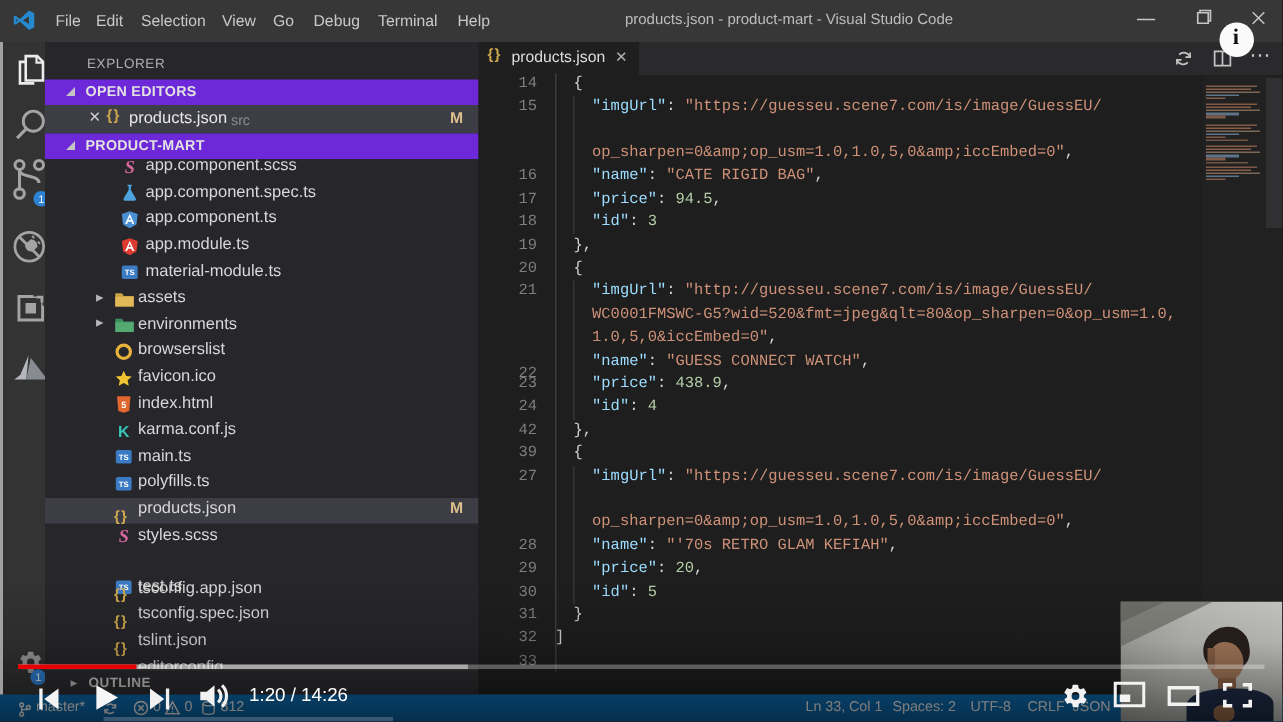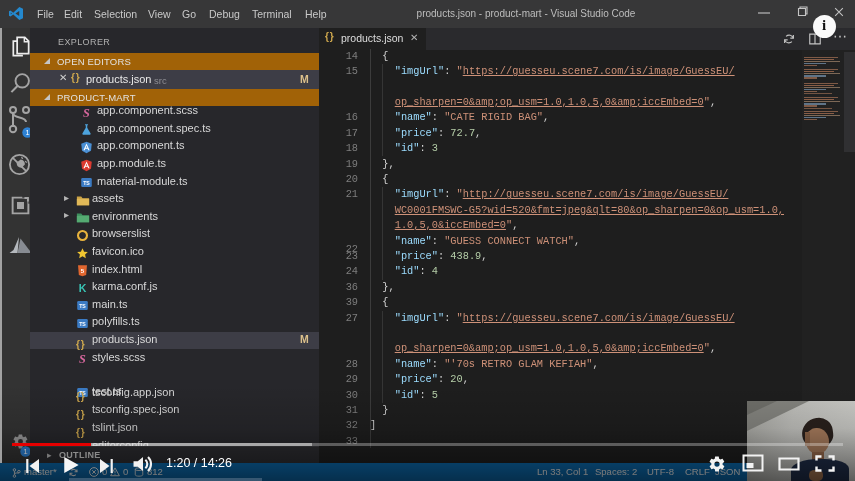"OPEN EDITORS" #sidebar .hdr { background: #a16207 -> #6d28d9; font-weight: normal -> bold }
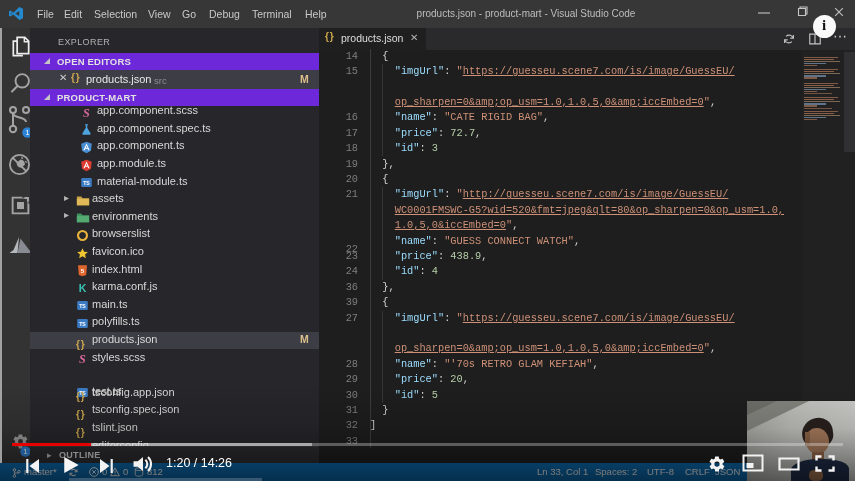"https://guesseu.scene7.com/is/image/Gues" .cl .u { text-decoration: underline -> none }
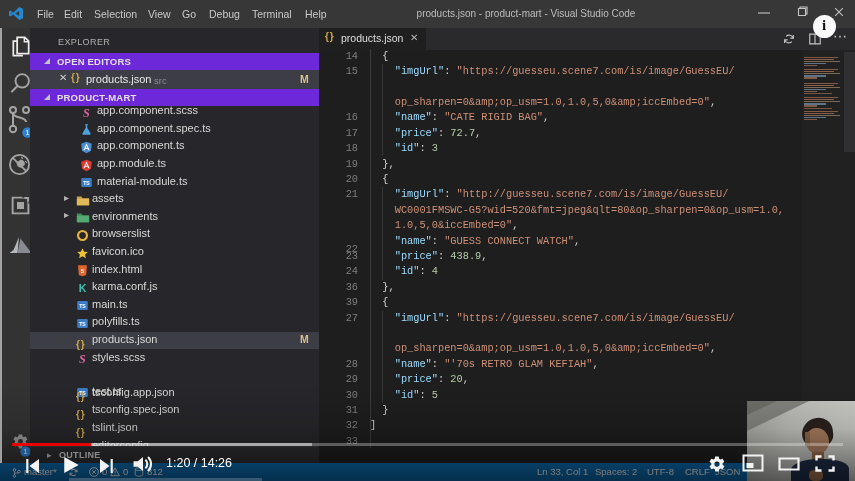"72.7" span.n { text: 72.7 -> 94.5 }
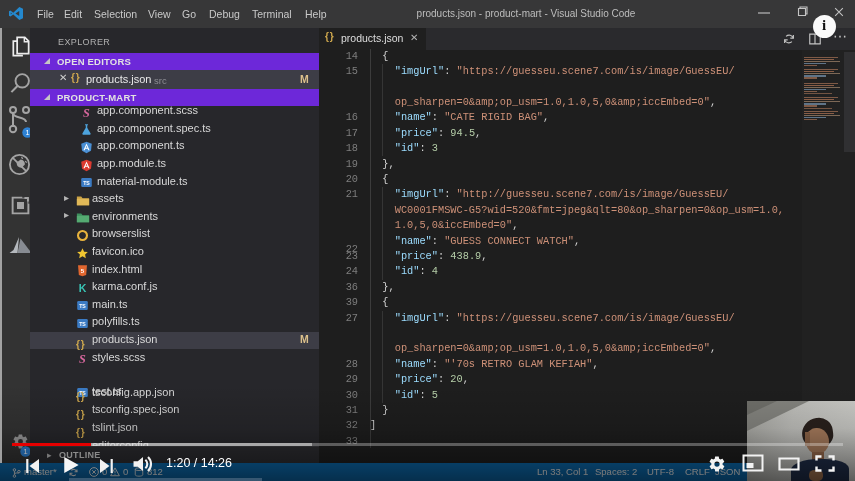"36" div.gut { text: 36 -> 42 }
